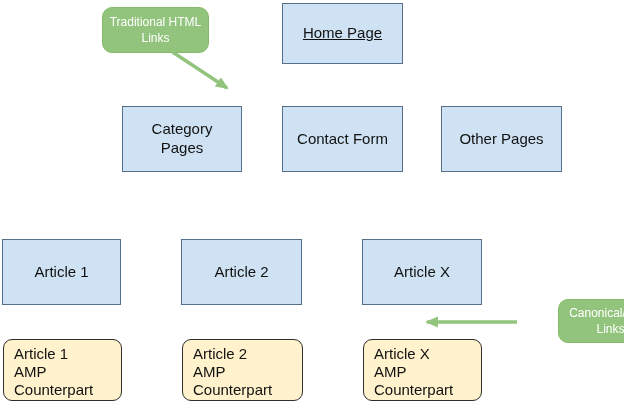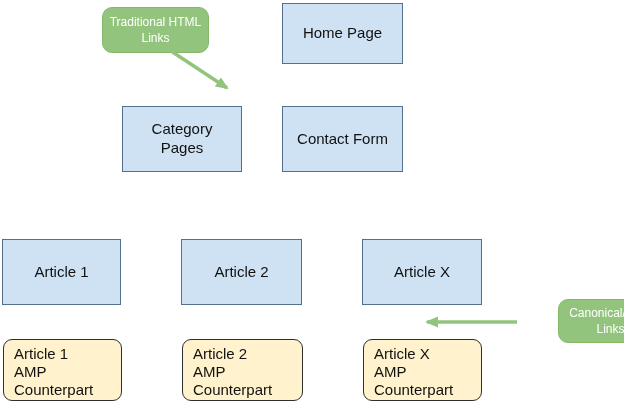"Home Page" #node-home { text-decoration: none -> underline }
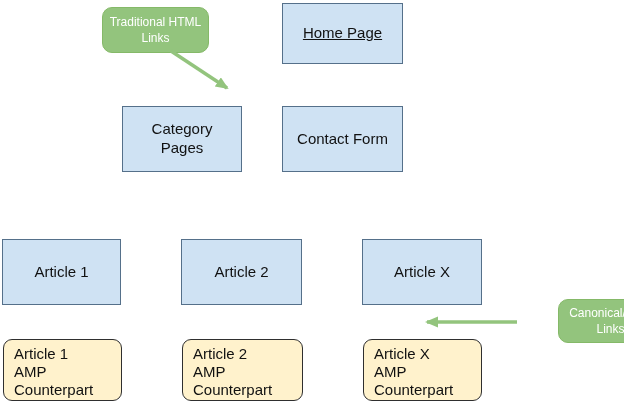"Other Pages" div.node { html: none -> <div>Other Pages</div> }
